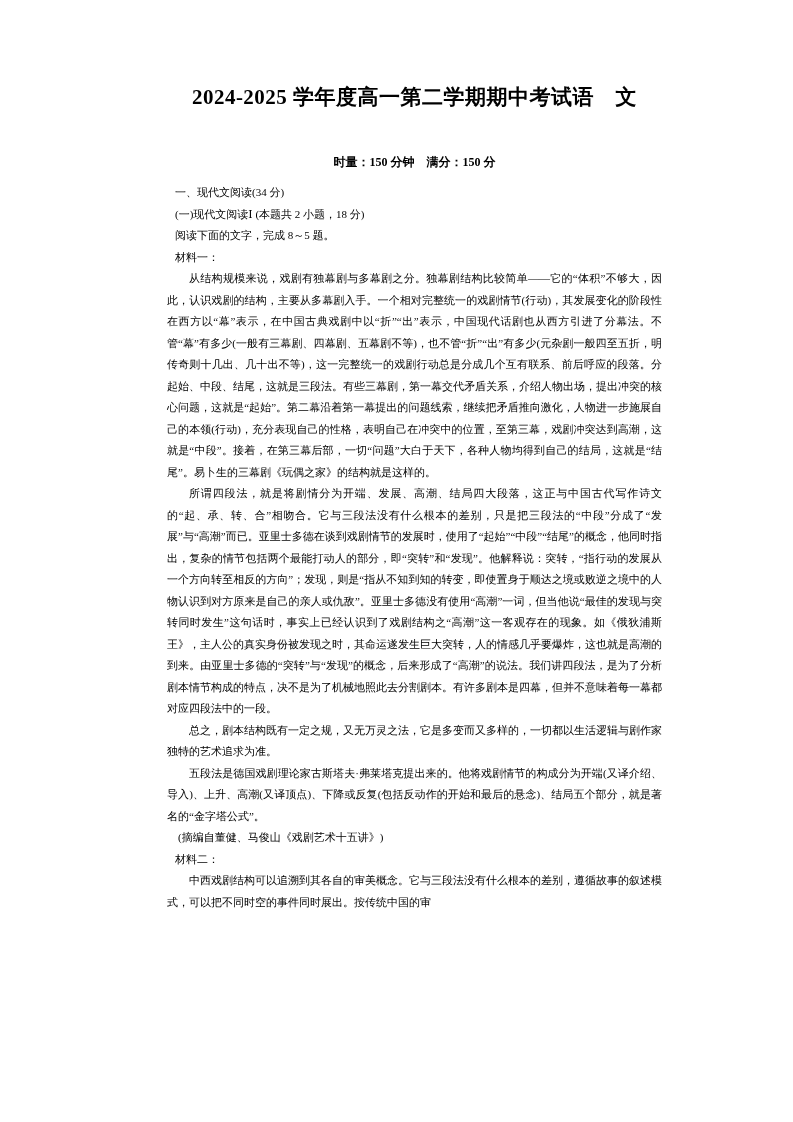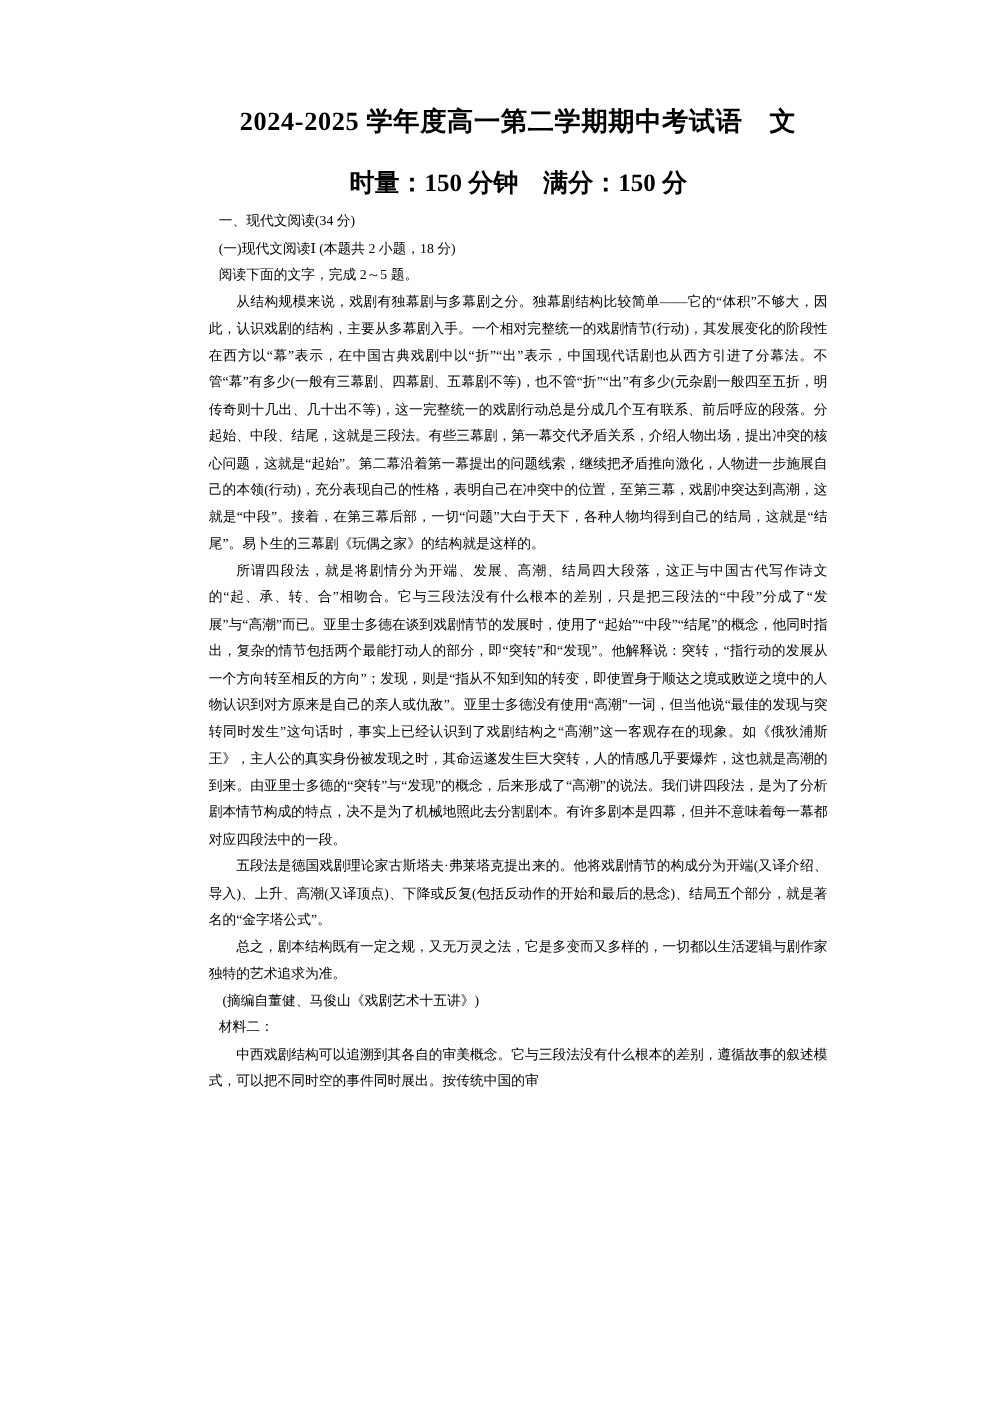"时量：150 分钟 满分：150 分" .exam-info { font-size: 20px -> 12px; margin-top: 27px -> 42px }
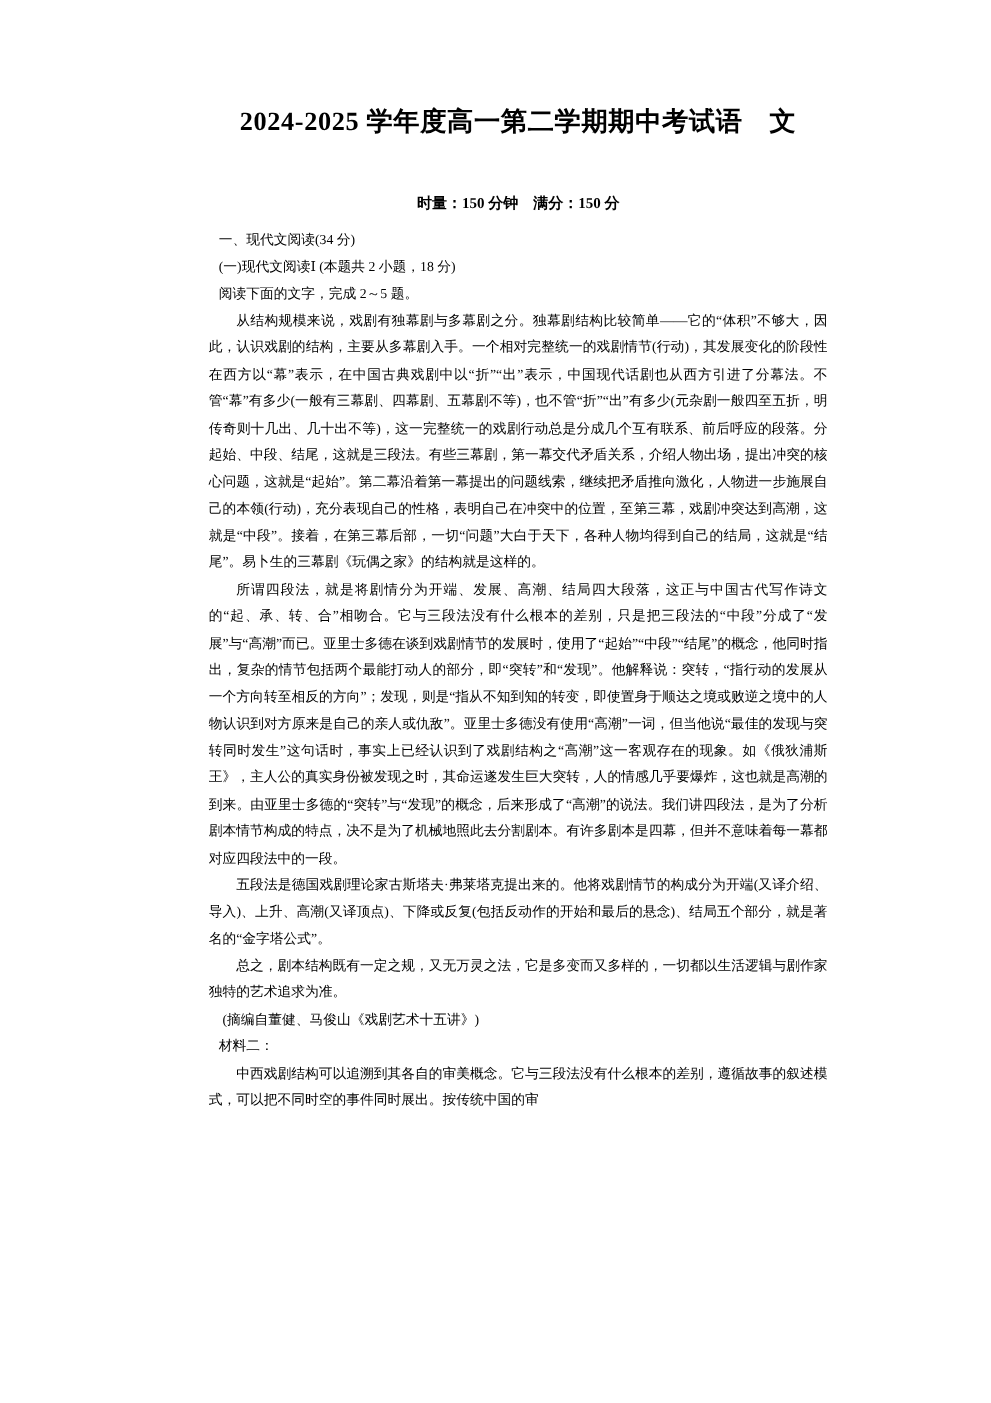"阅读下面的文字，完成 2～5 题。" p.intro-line { text: 2 -> 8 }
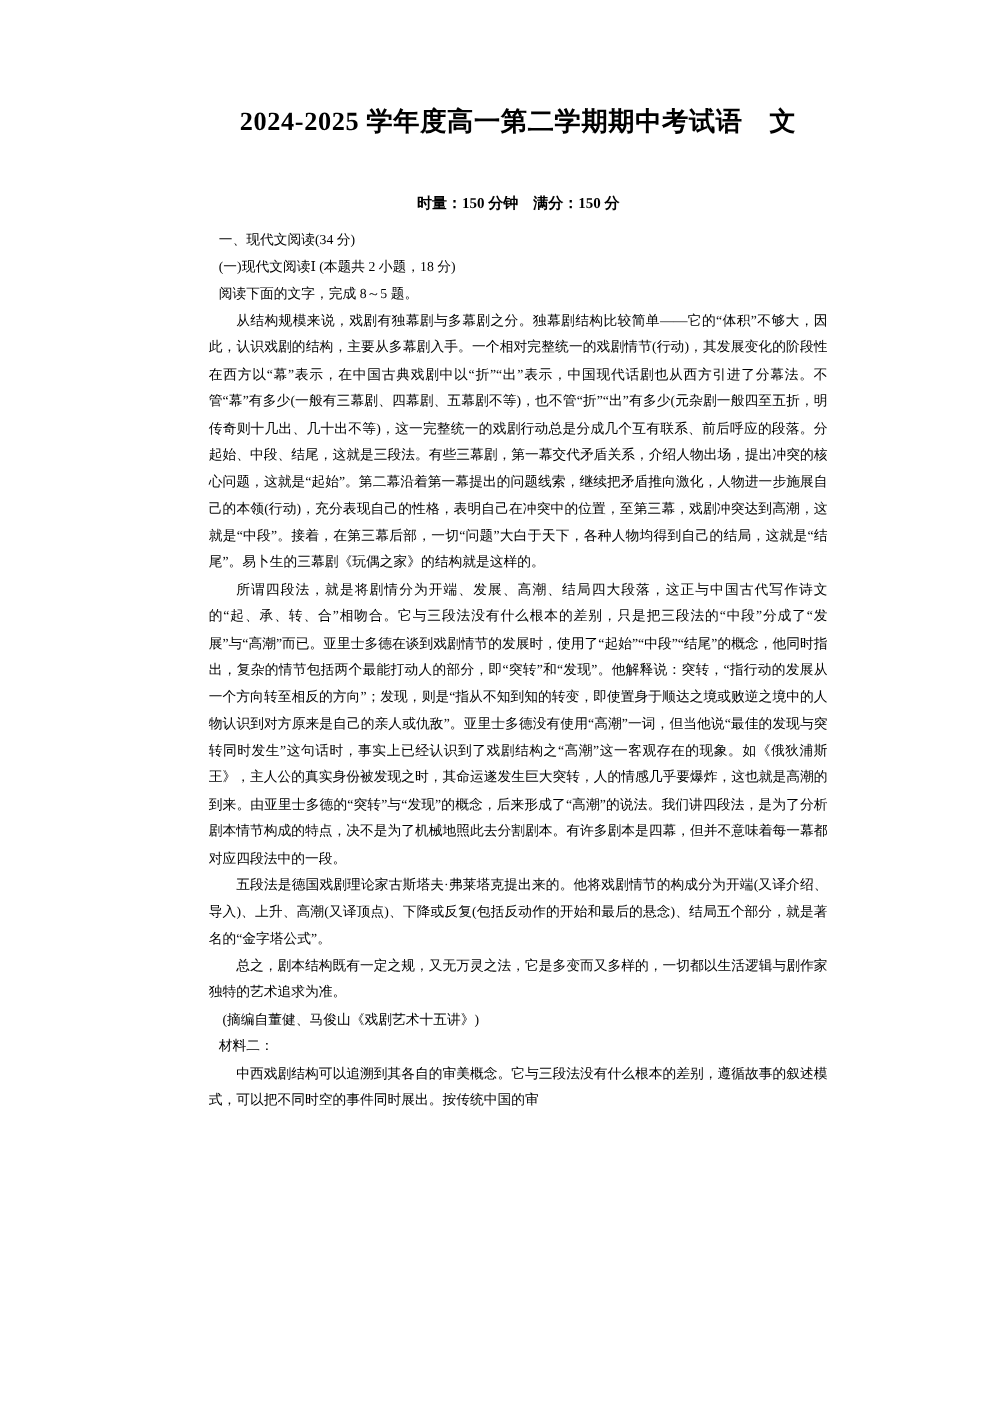"材料一：" p.intro-line { html: none -> <p>材料一：</p> }
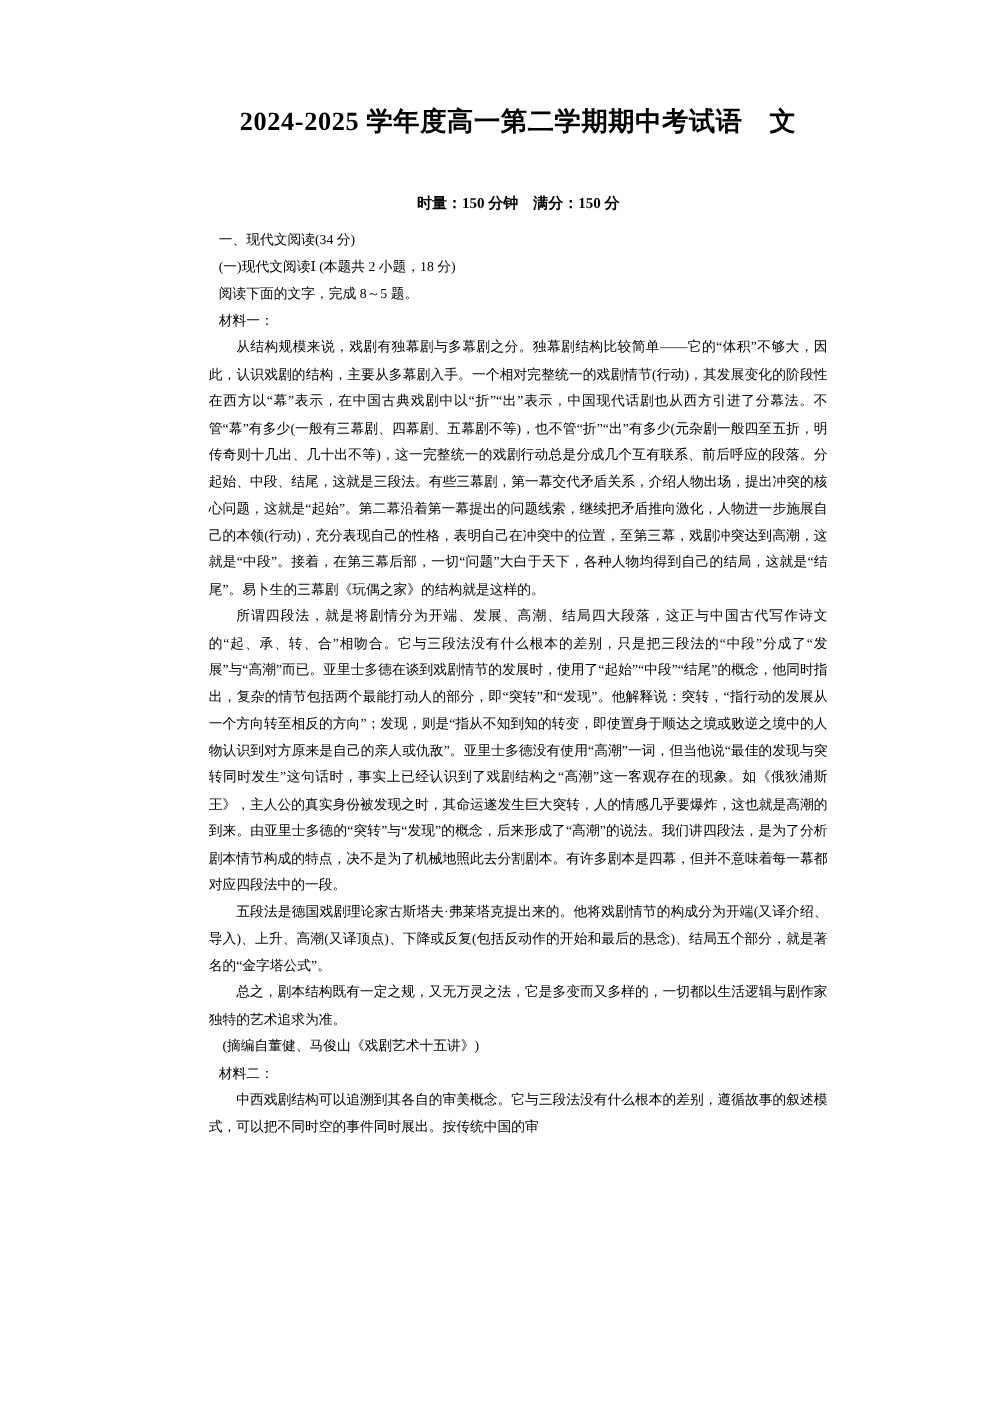"五段法是德国戏剧理论家古斯塔夫·弗莱塔克提出来的。他将戏剧情节的构成分为开端(又" p.para { order: before "总之，剧本结构既有一定之规，又无万灵之法，它是多变而又多样的，一切都以生活逻辑与" -> after "总之，剧本结构既有一定之规，又无万灵之法，它是多变而又多样的，一切都以生活逻辑与" }
